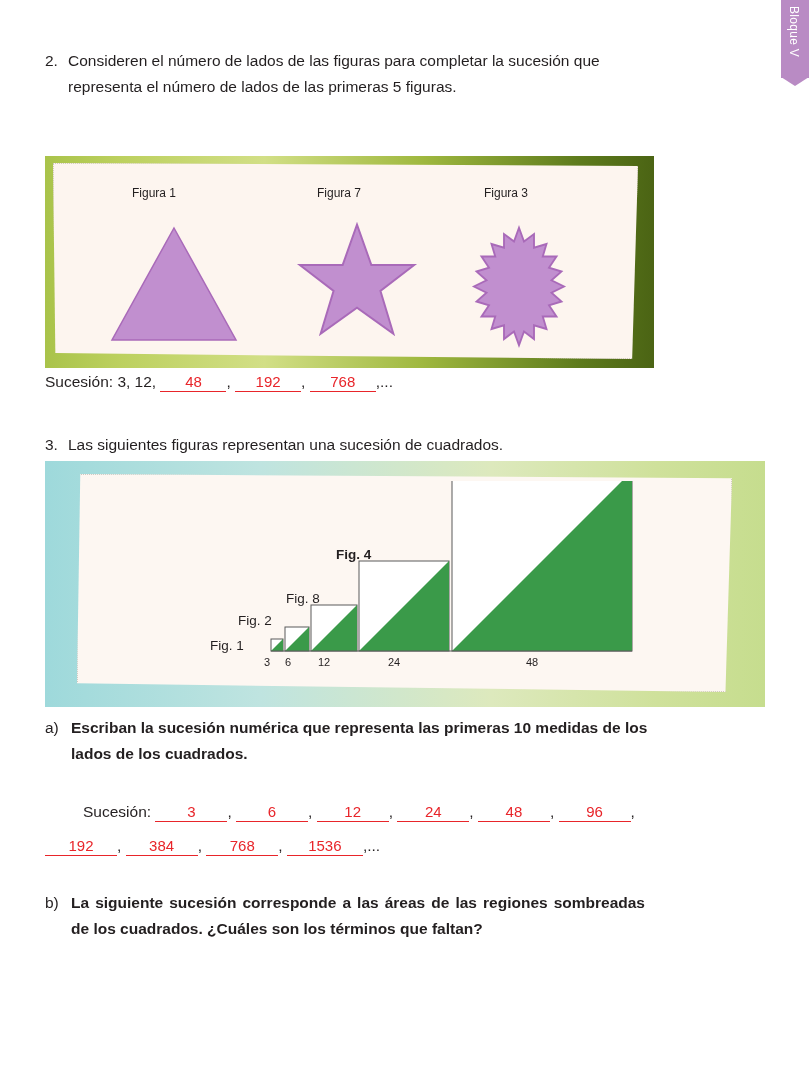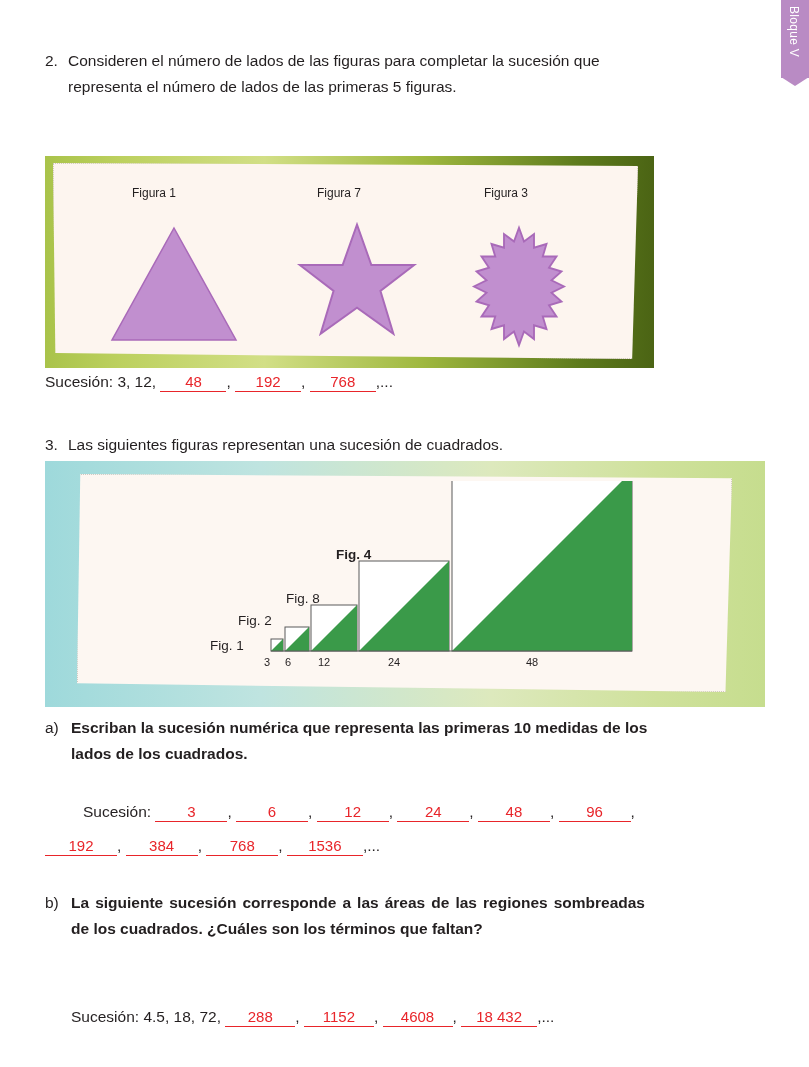"Sucesión: 4.5, 18, 72, 288" div.suc-row { html: <div> <span>Sucesión: 4.5, 18, 72,</span> <span>288</span><span>,</span> <span>1152</span><span>,</span> <span>4608</span><span>,</span> <span>18 432</span><span>,...</span> </div> -> none }
